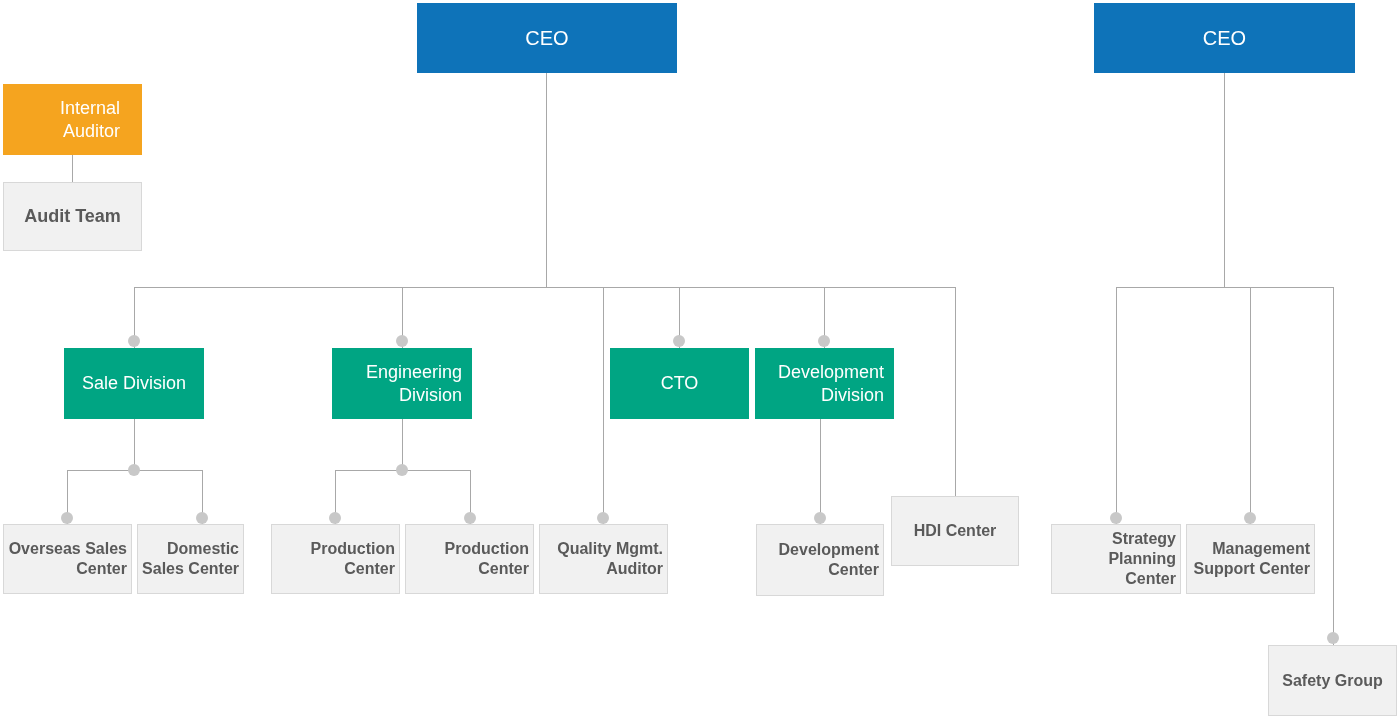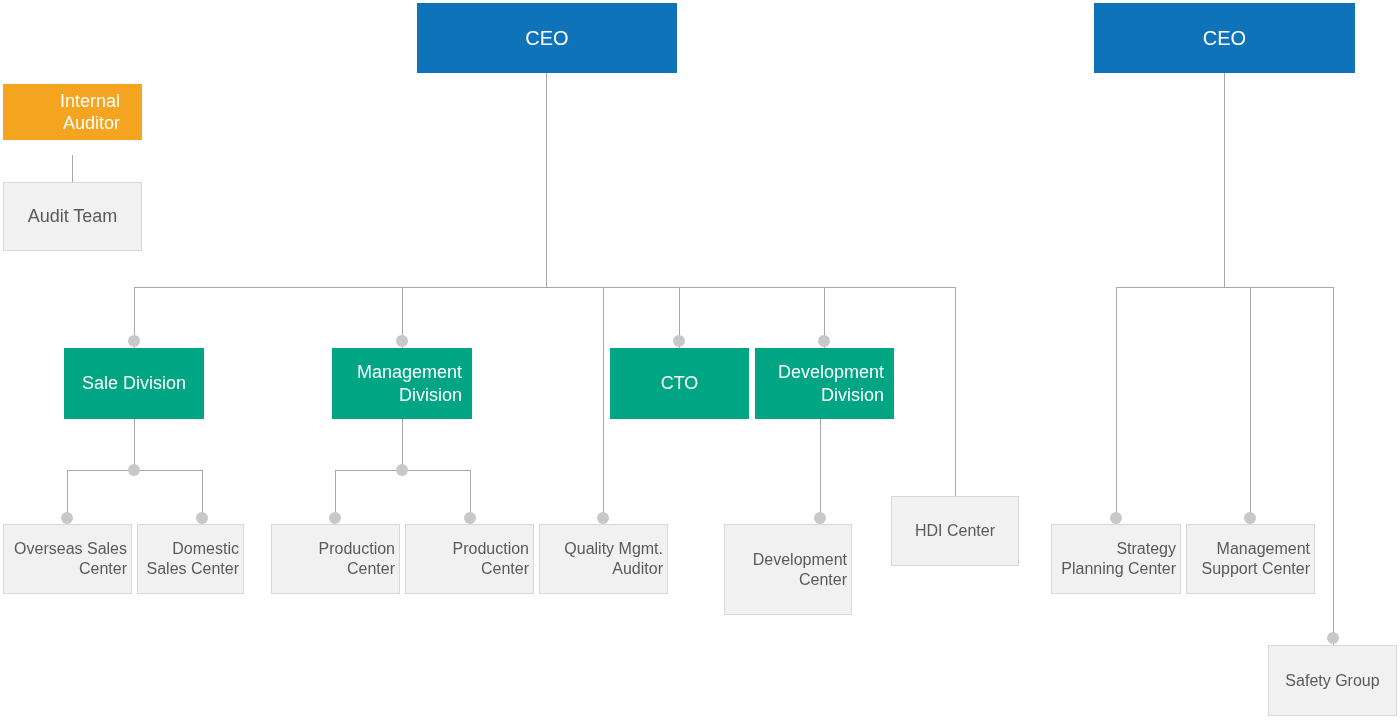"Internal Auditor" div.node { height: 56px -> 71px }
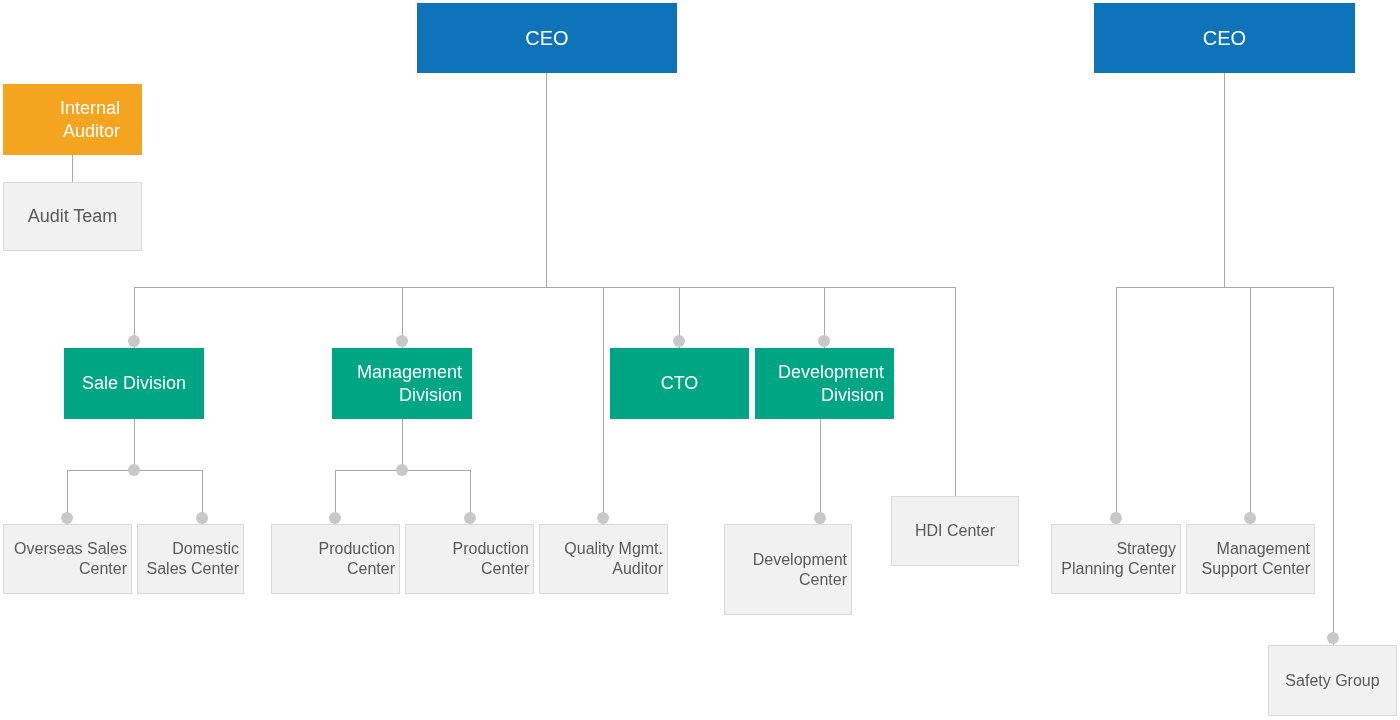"Audit Team" .unit { font-weight: none -> bold }
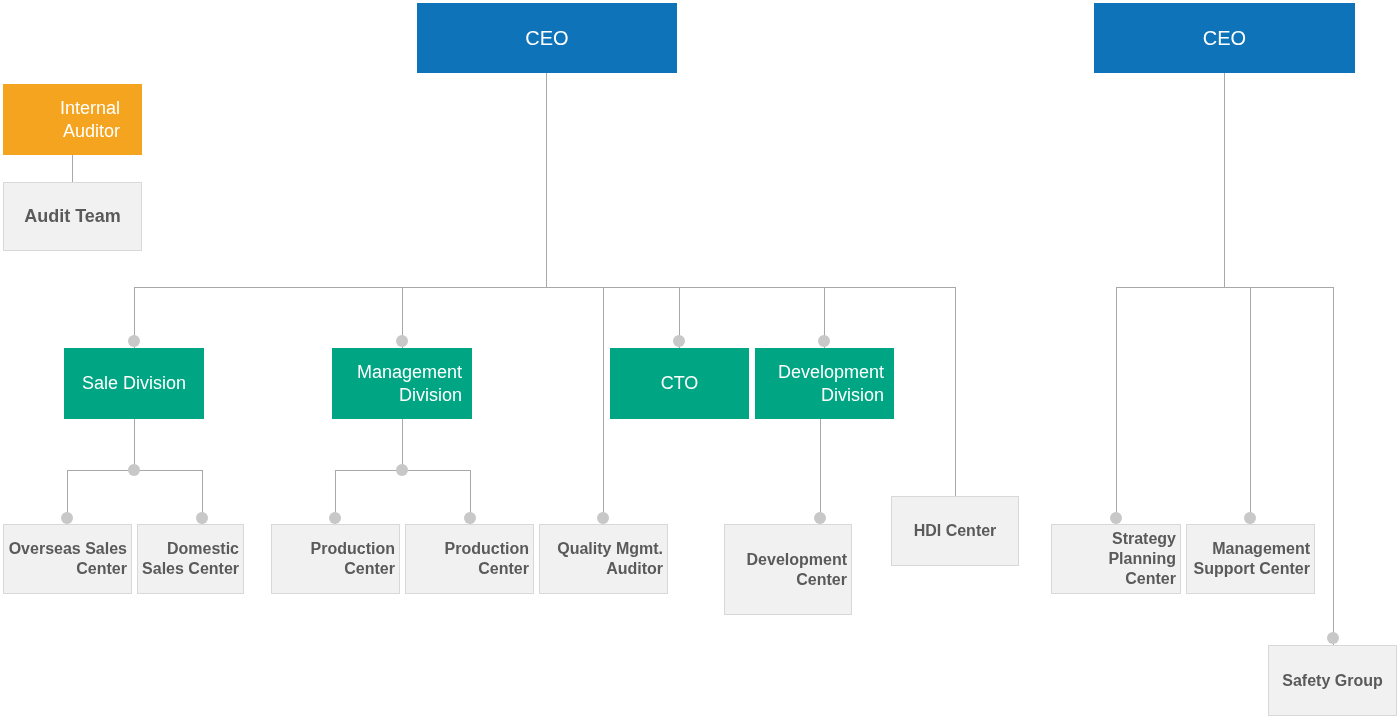"Management Division" div.node { text: Management -> Engineering }
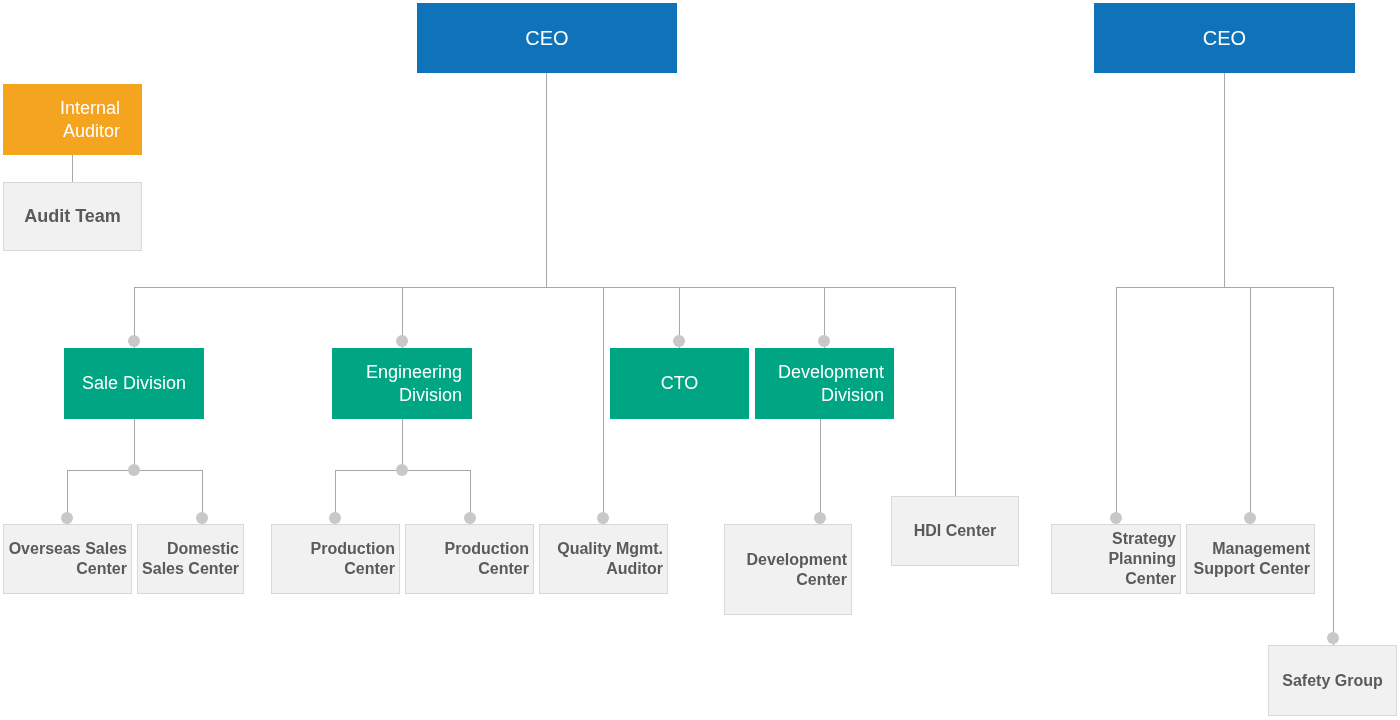"Development Center" div.node { height: 91px -> 72px; left: 724px -> 756px }
